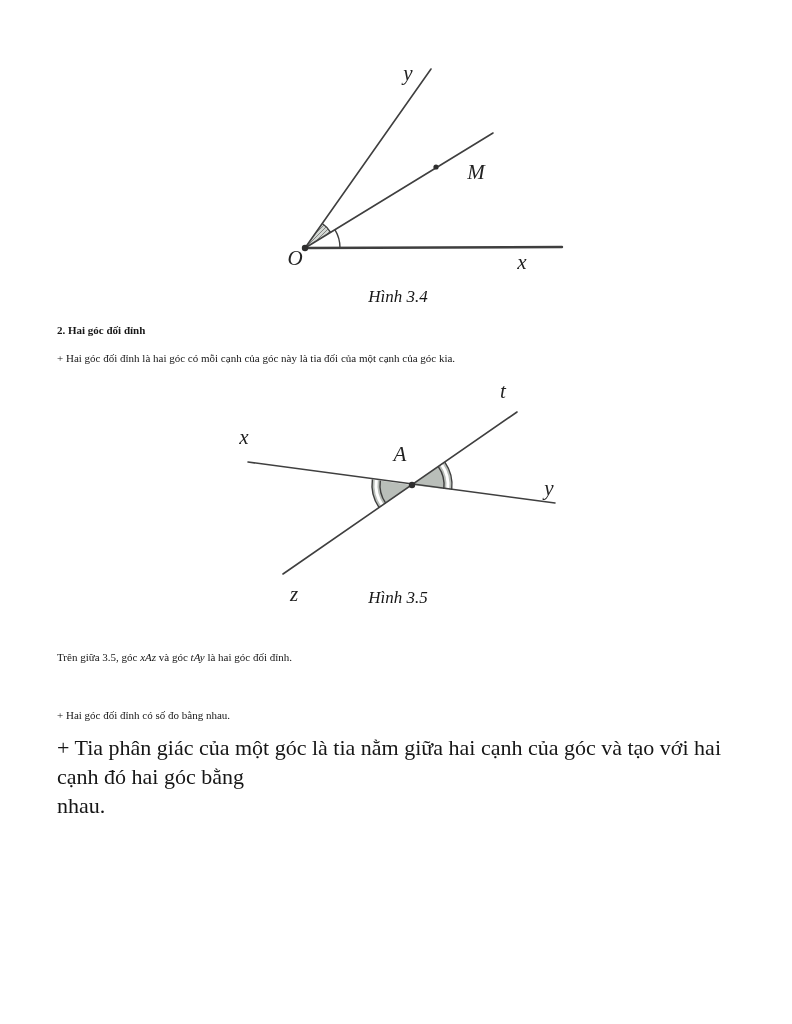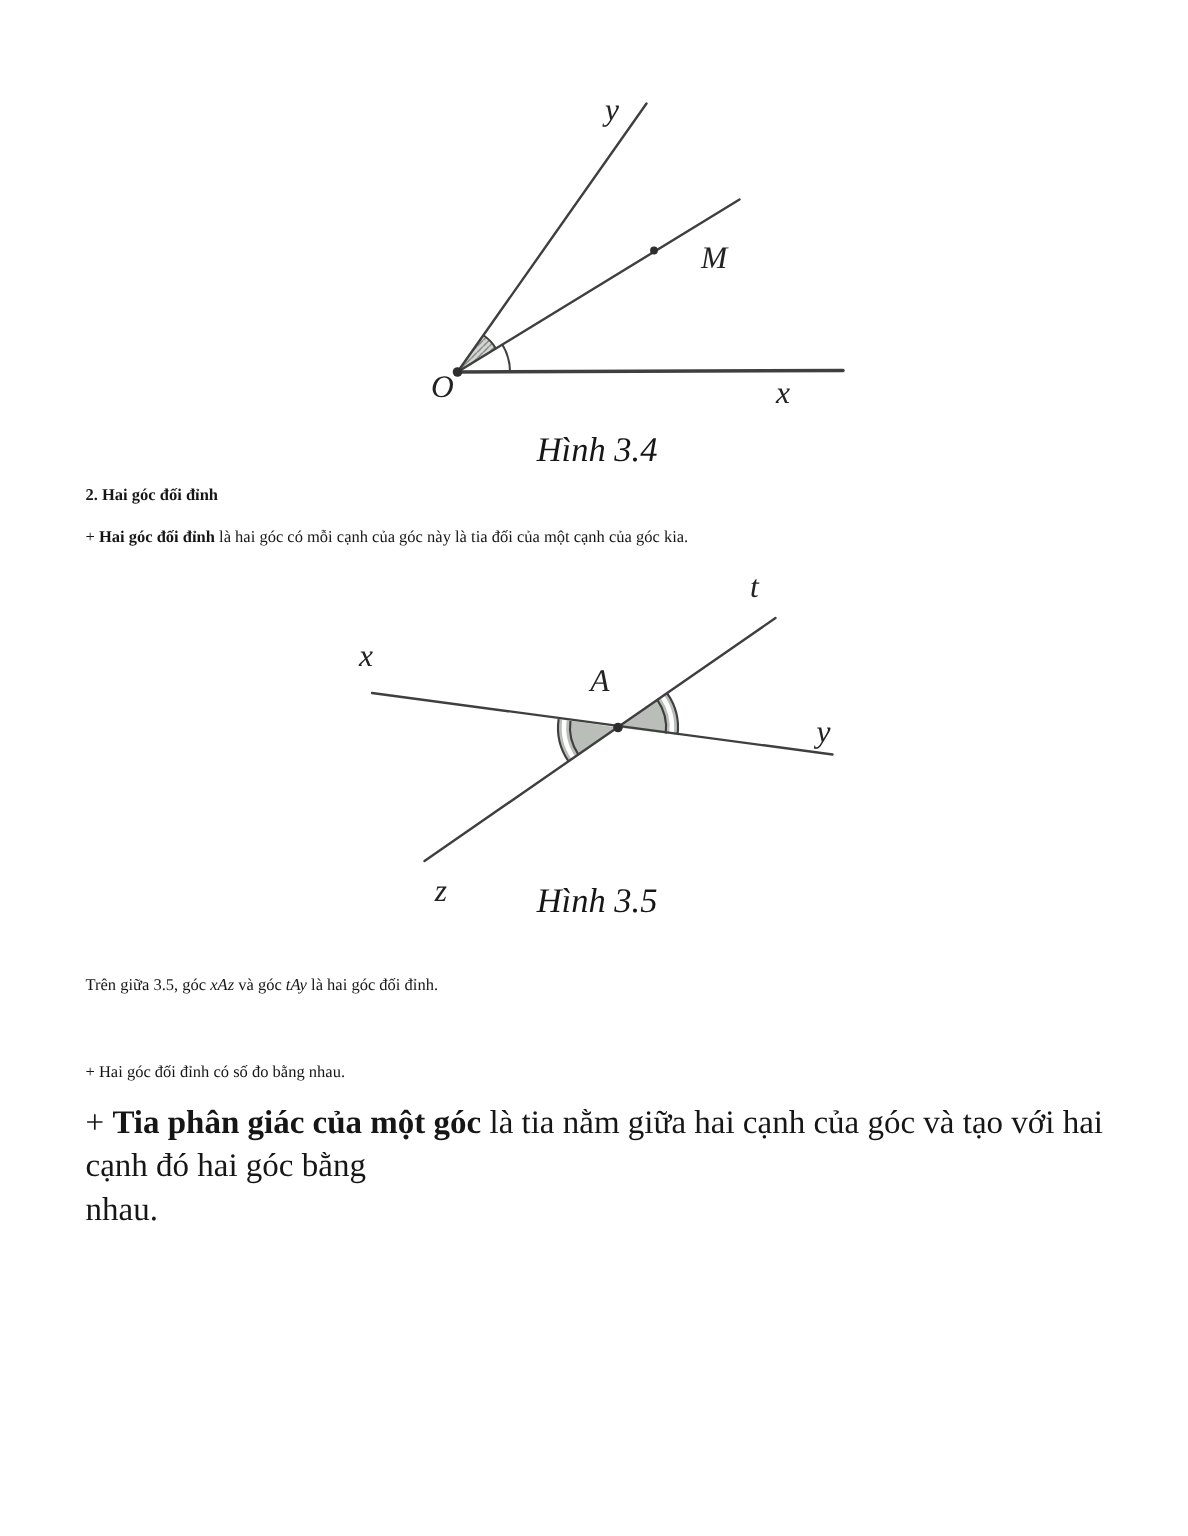"Hình 3.4" .caption { font-size: 23px -> 17px }
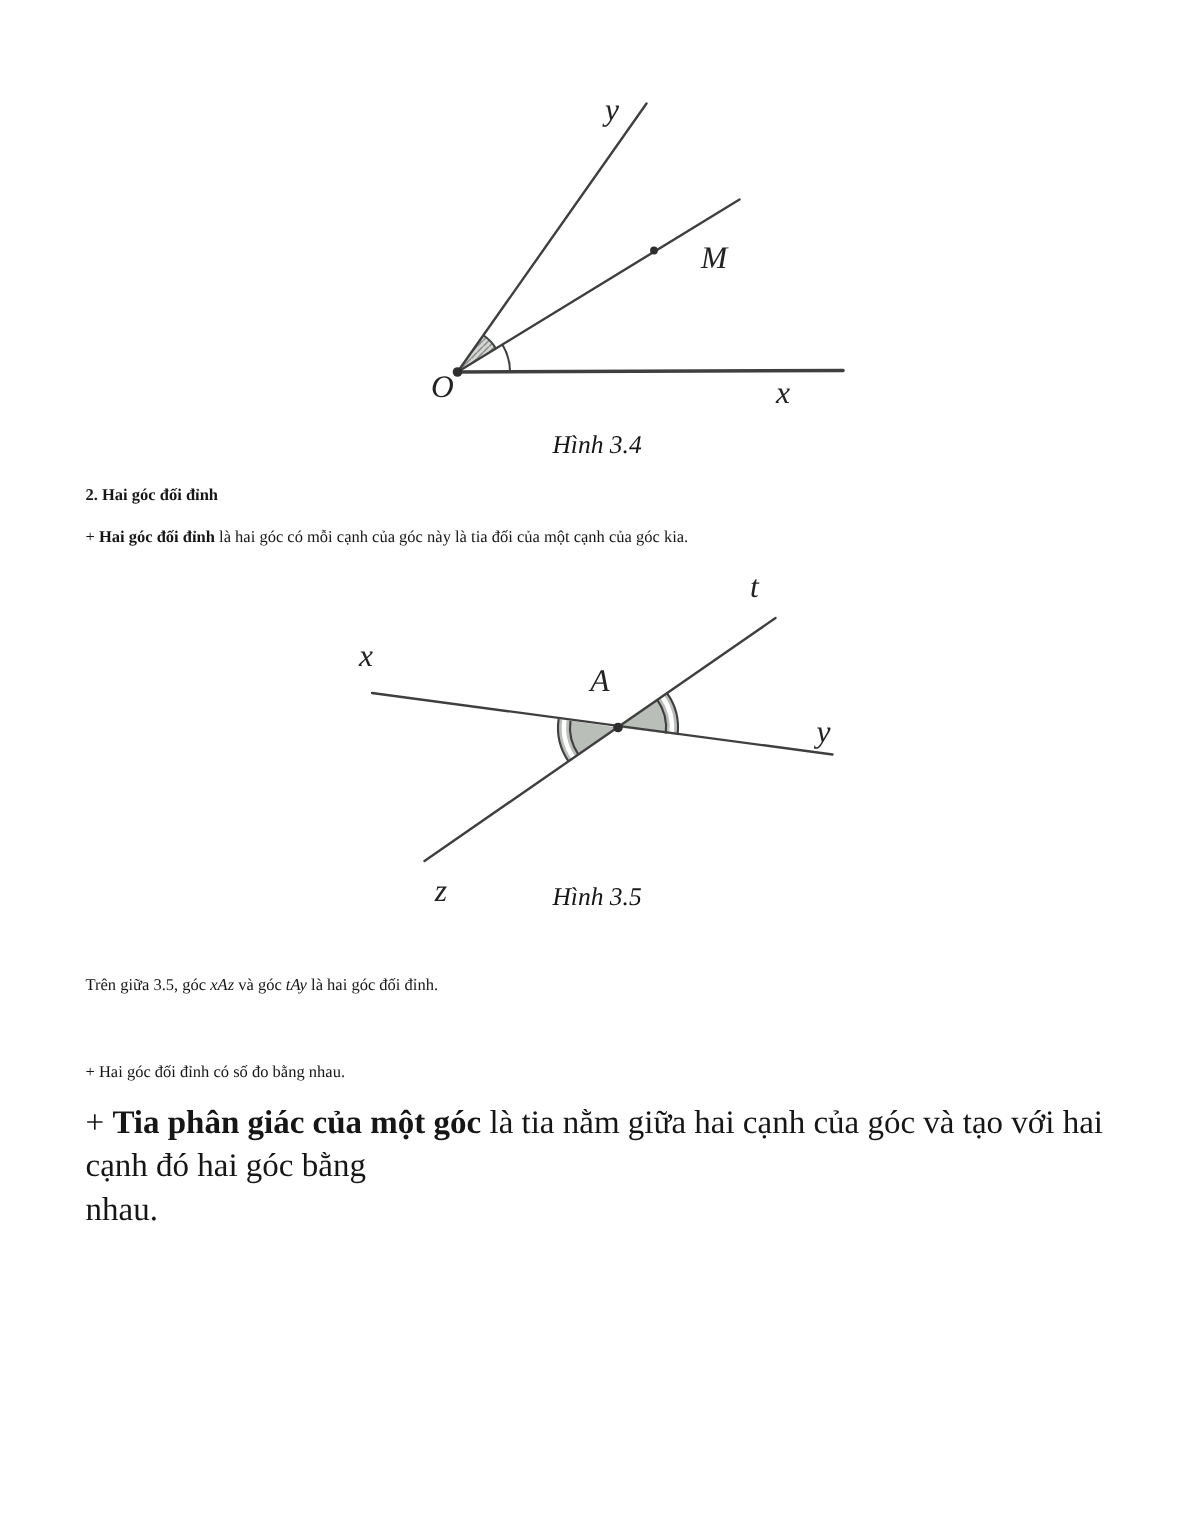"Hai góc đối đỉnh" b { font-weight: bold -> normal }
